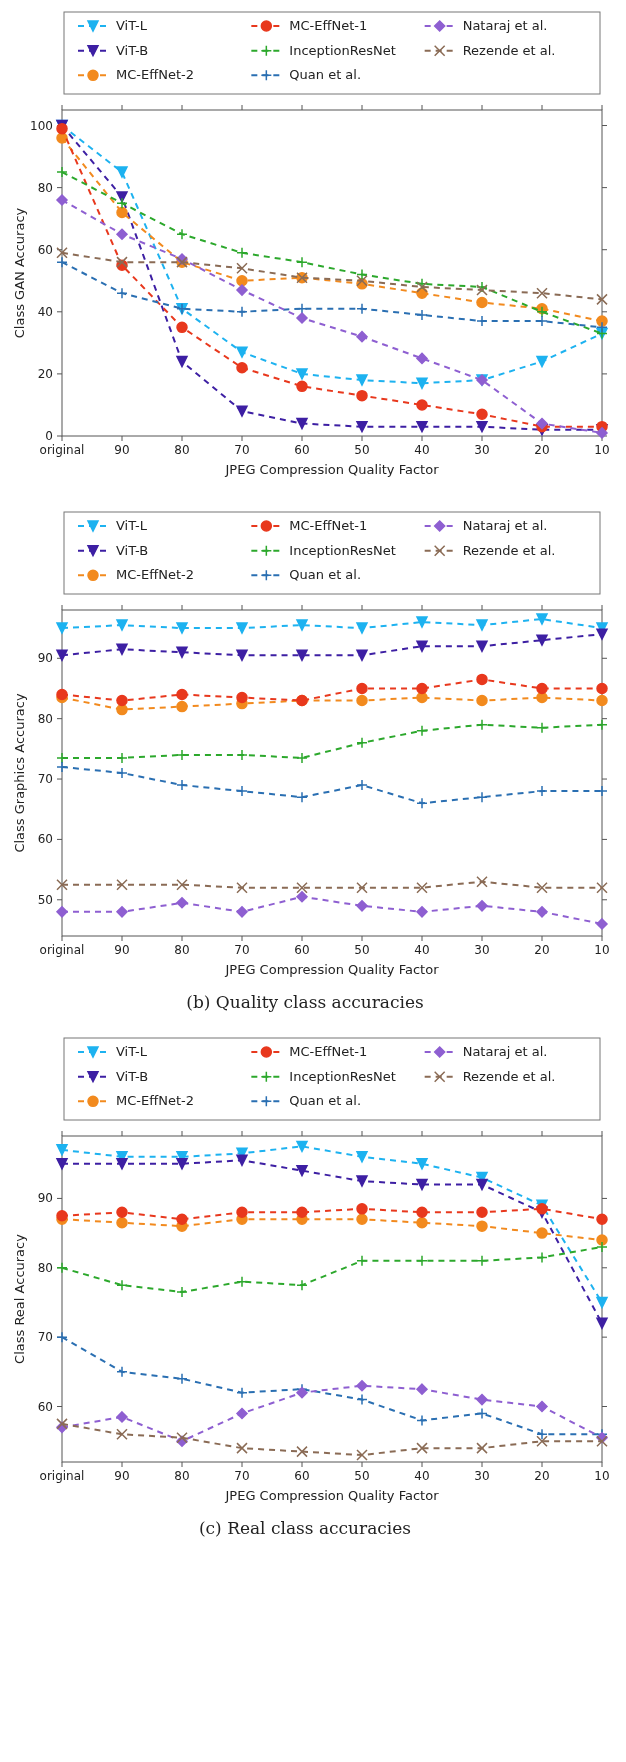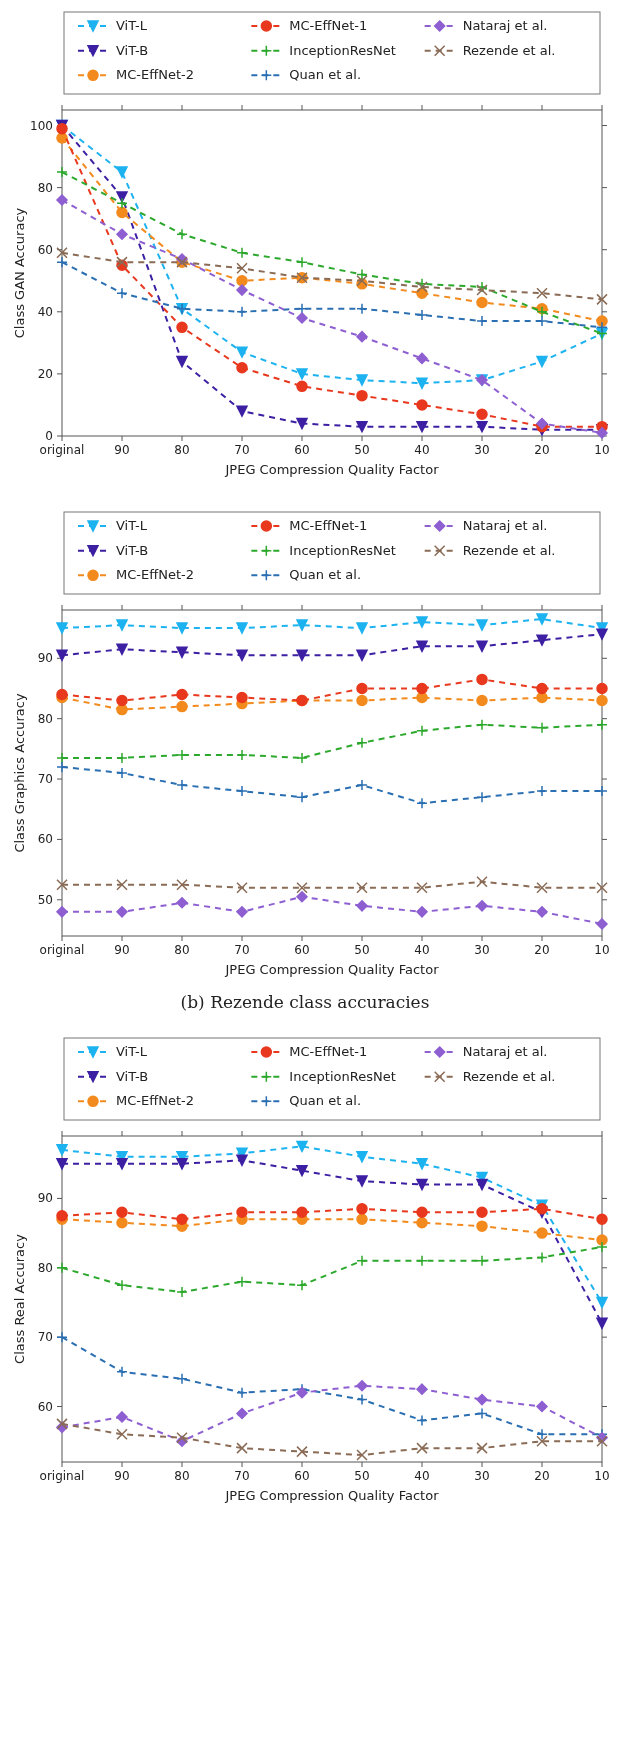"(b) Rezende class accuracies" div.caption { text: Rezende -> Quality }
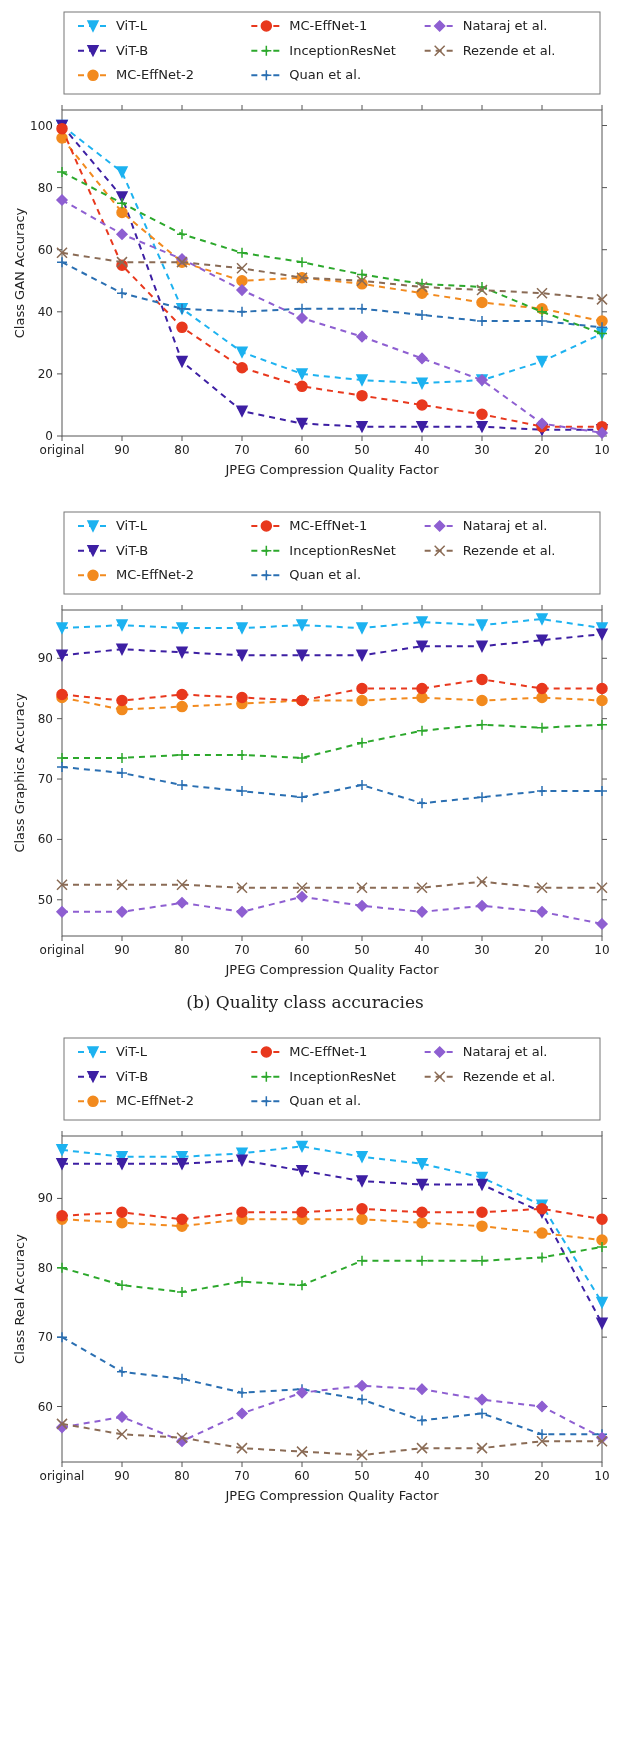"(c) Real class accuracies" div.caption { html: none -> <div>(c) Real class accuracies</div> }
